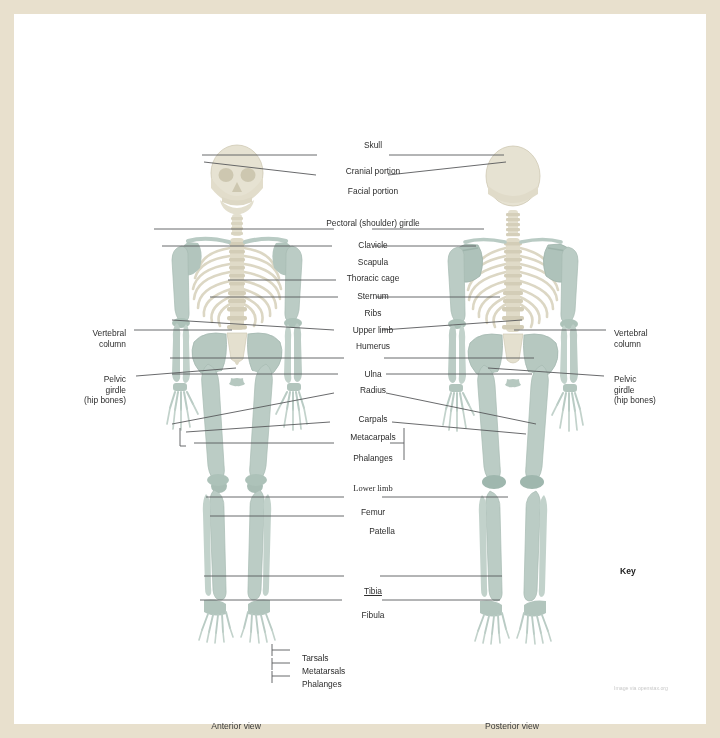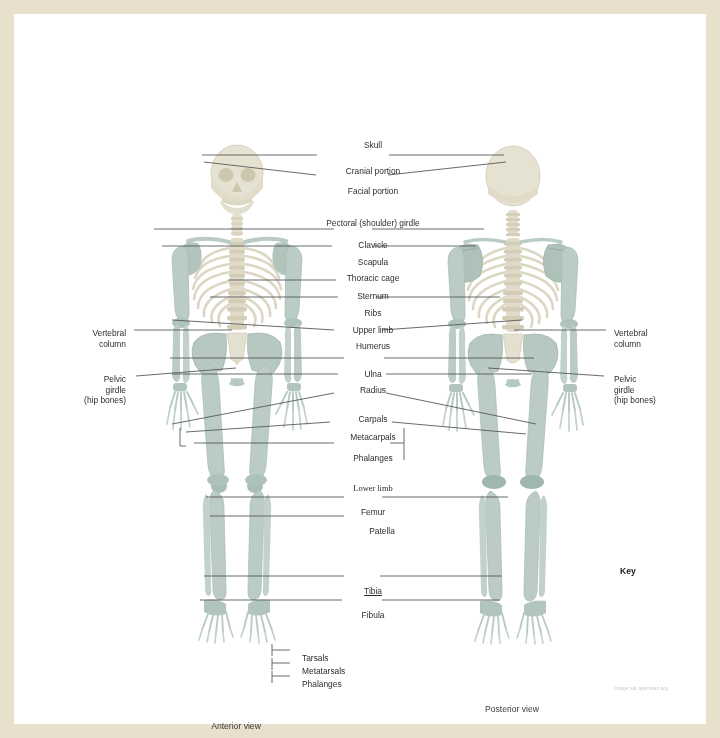"Posterior view" div.viewcap { top: 690px -> 707px }
